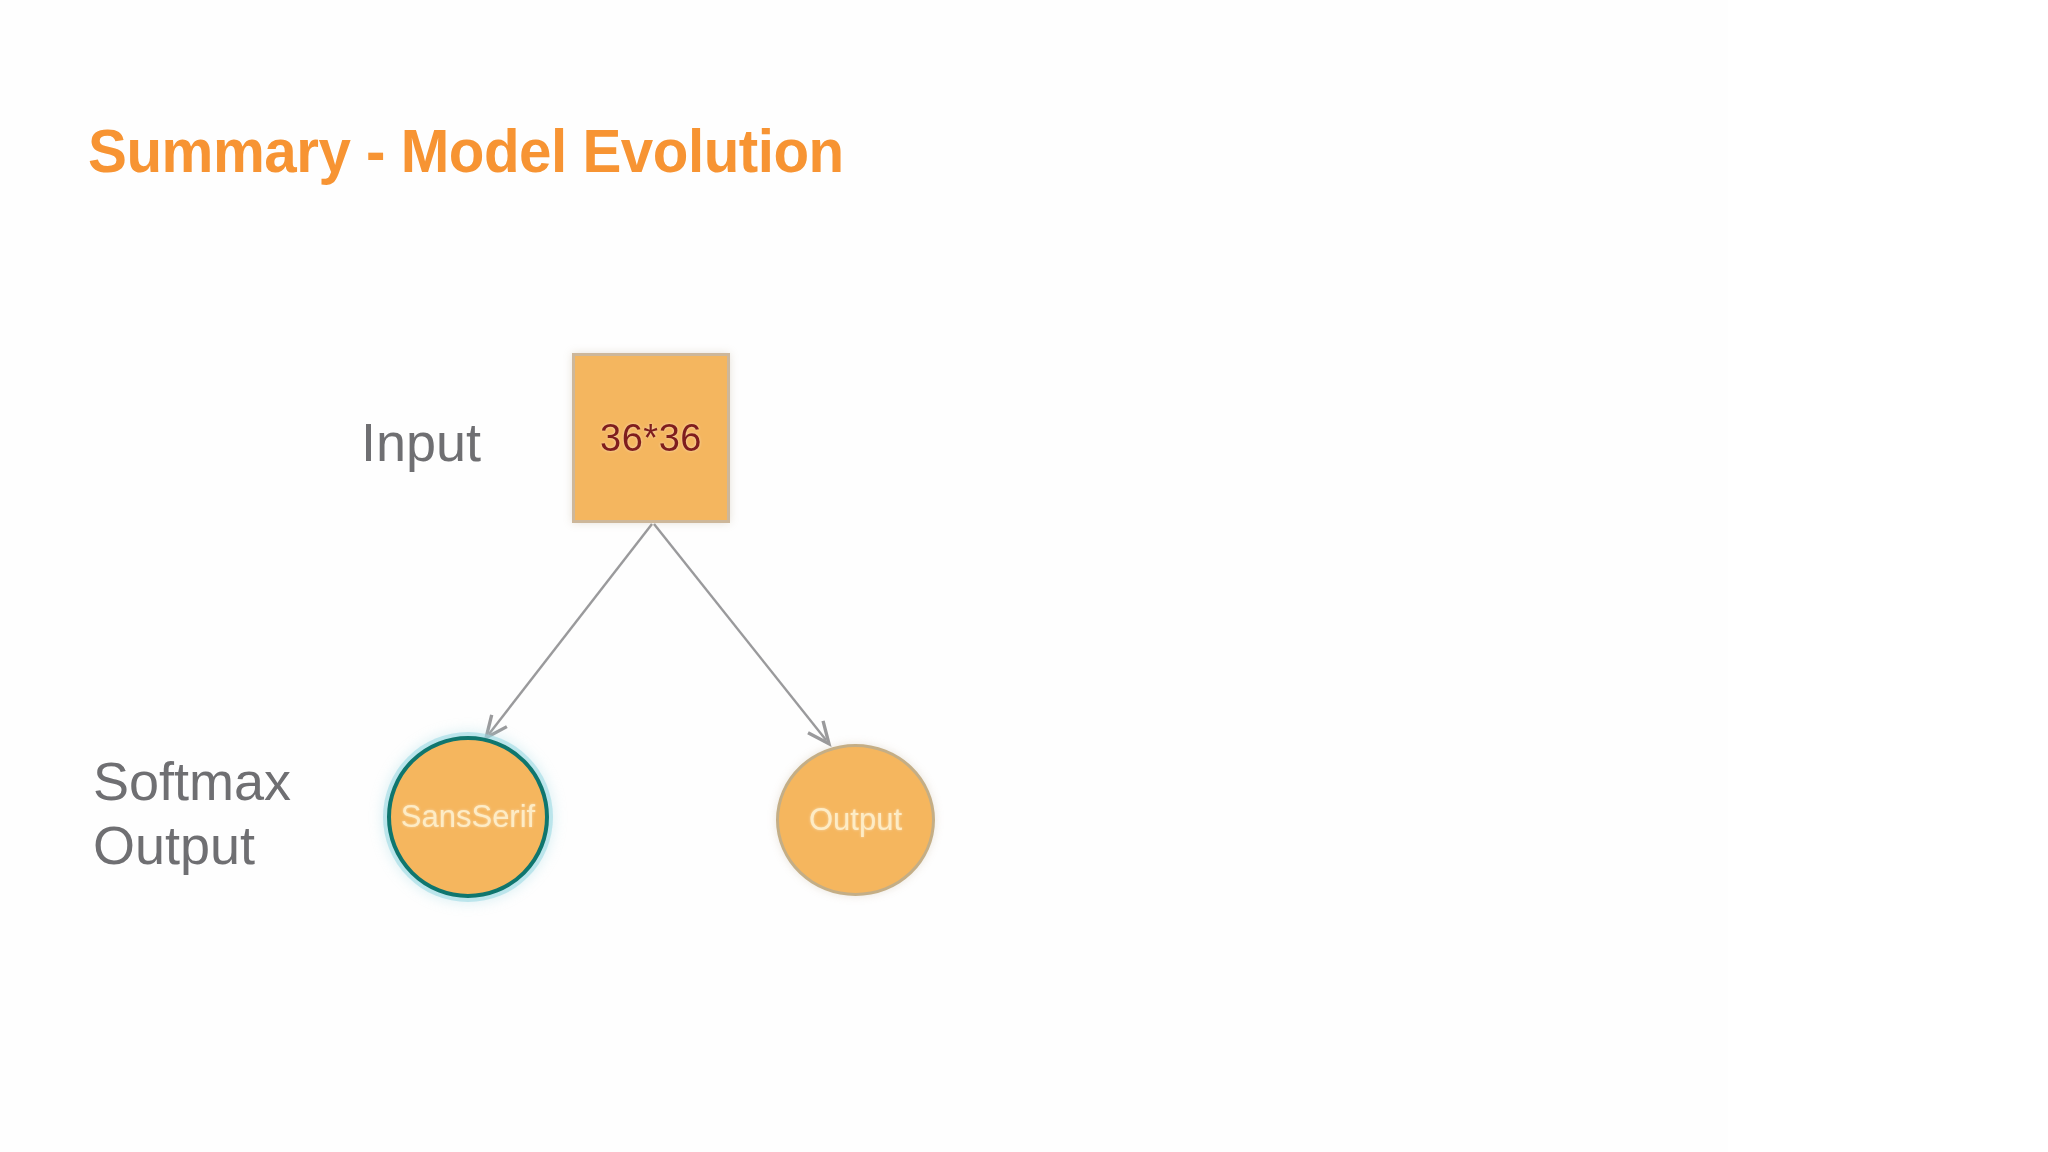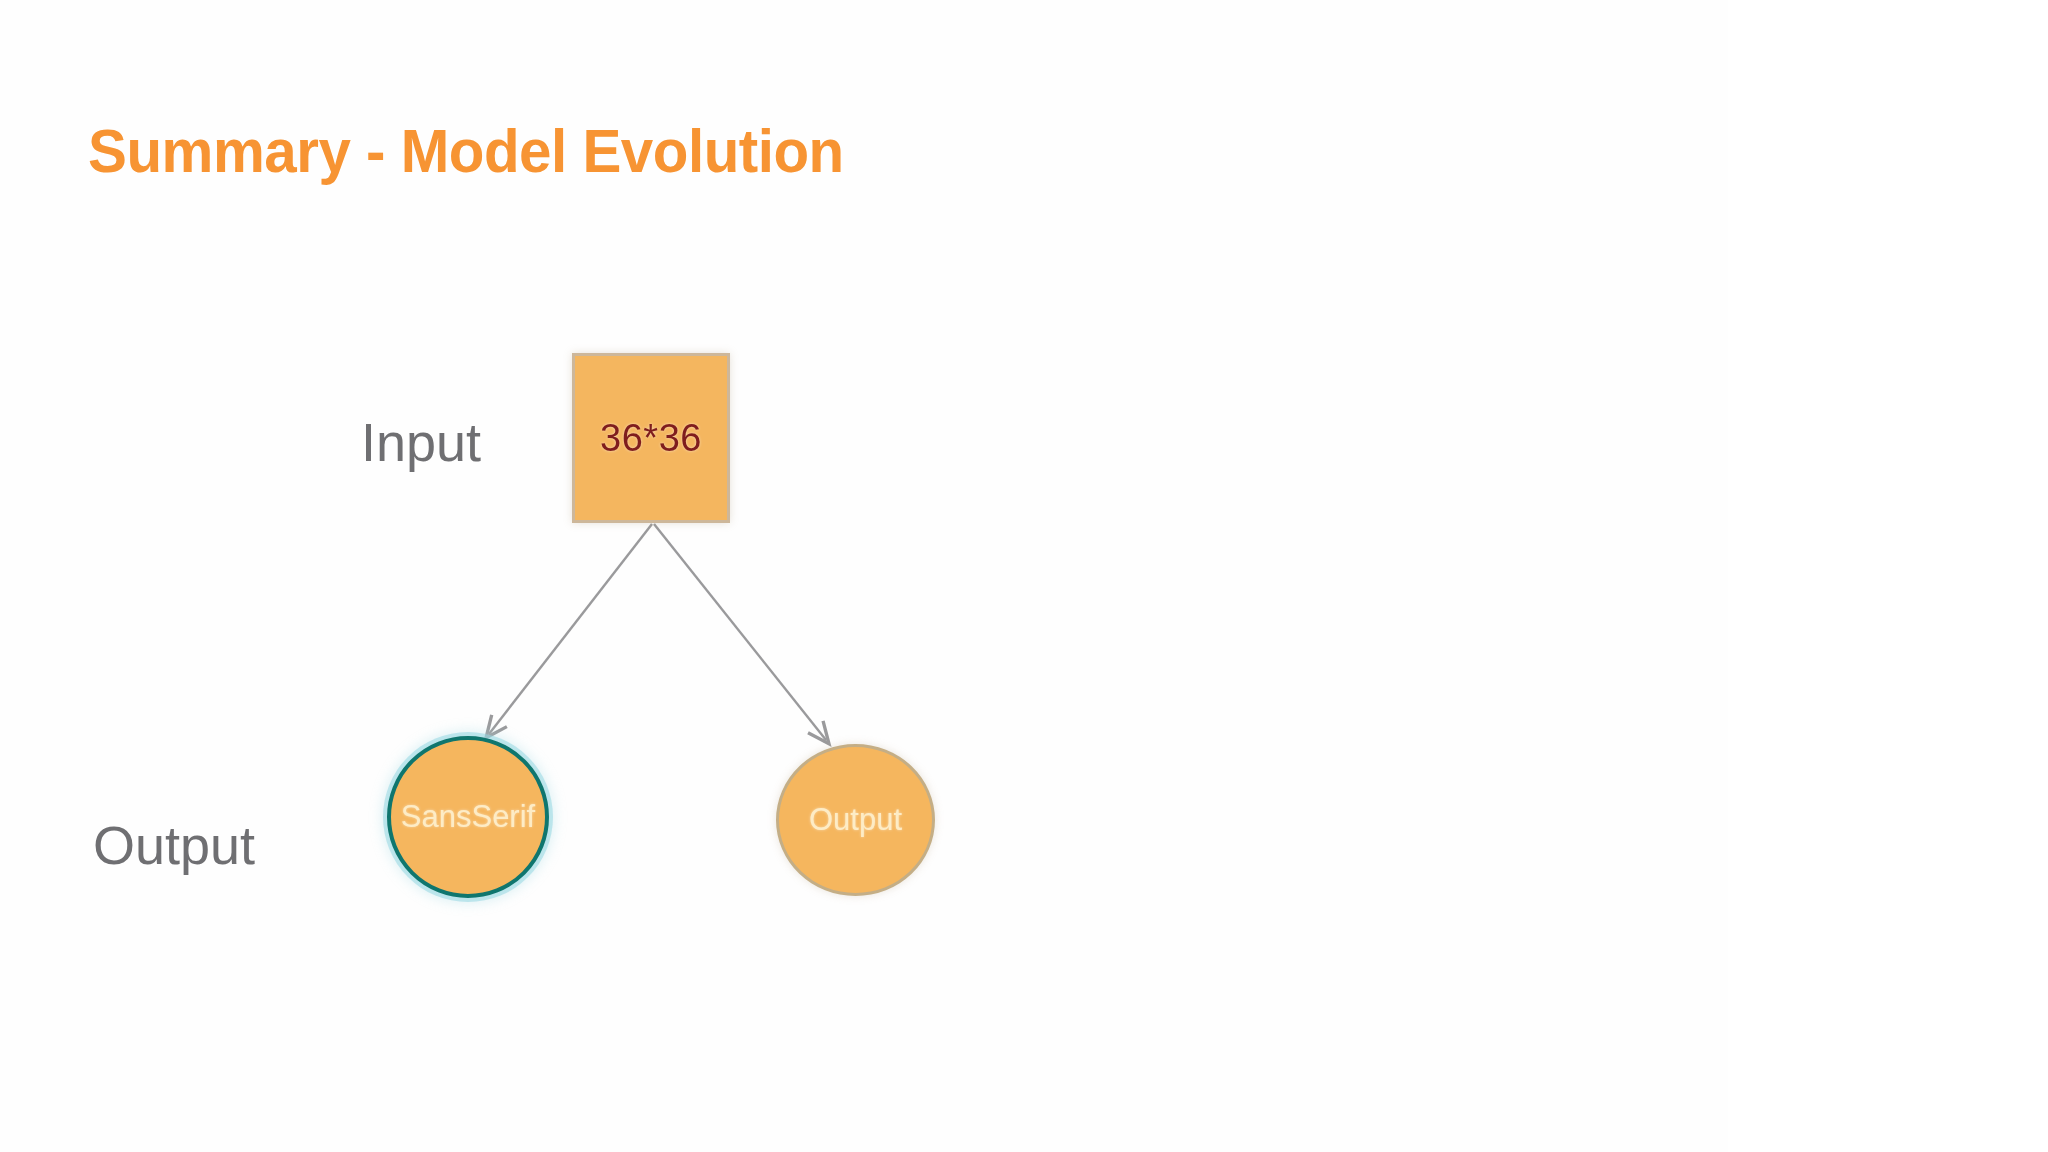"Softmax" span { html: none -> <span>Softmax</span> }
